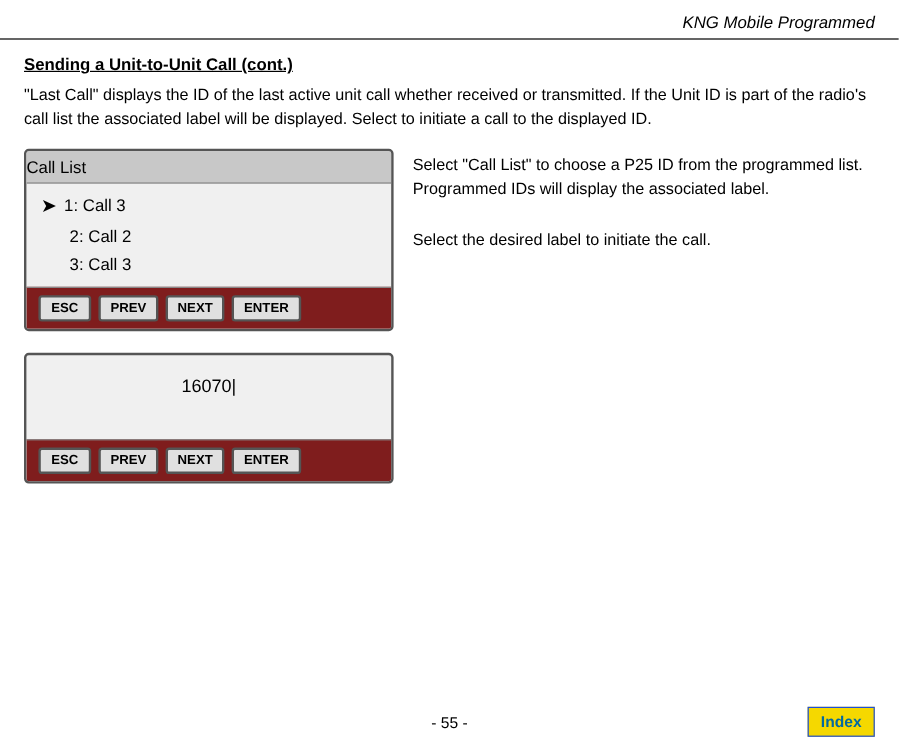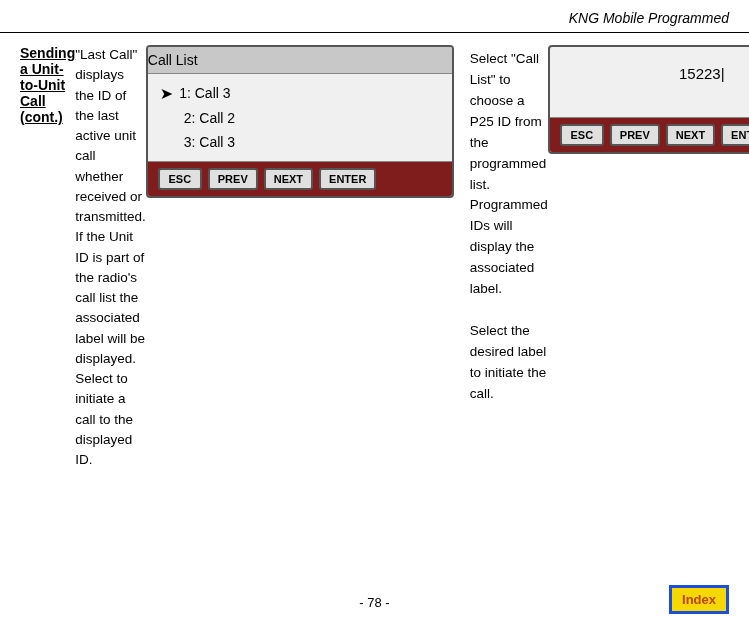"Sending a Unit-to-Unit Call (cont.)" .content { flex-direction: none -> column }
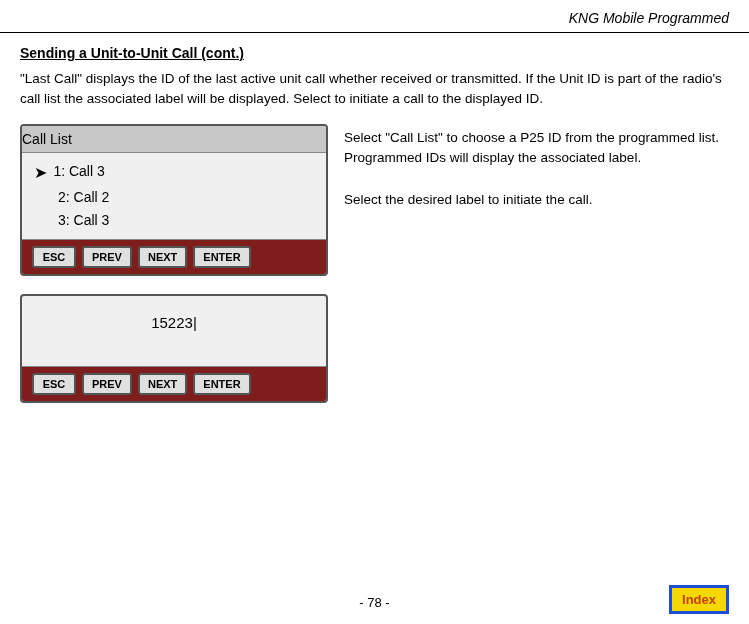"15223|" span { text: 15223 -> 16070 }
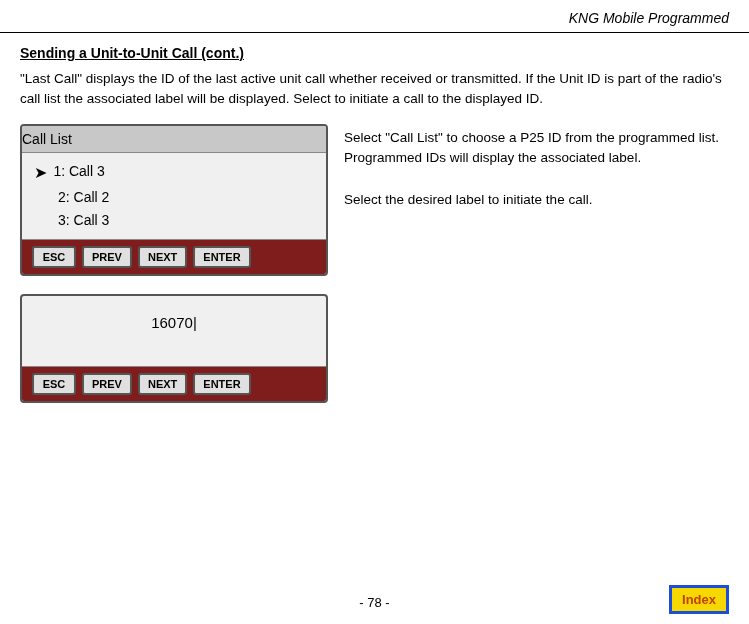"- 78 -" span.footer-page { text: 78 -> 55 }
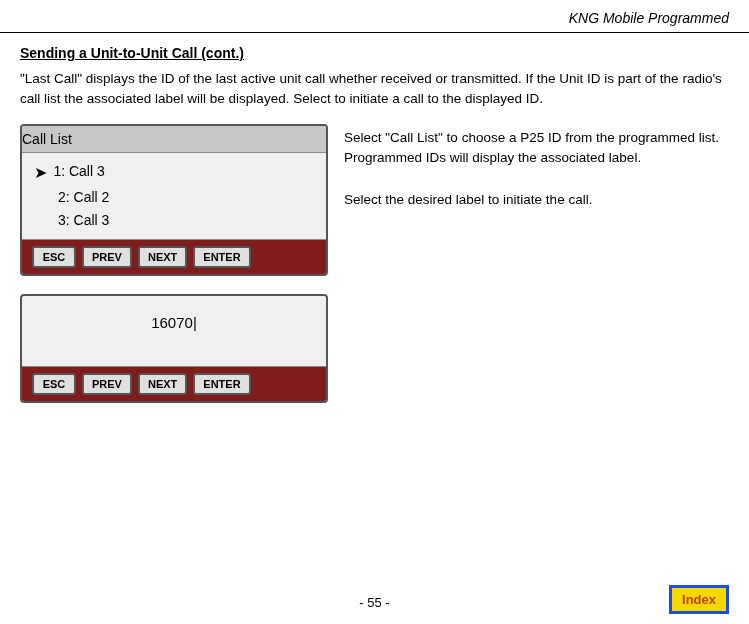"Index" .index-btn { border: 3px solid #1d4ed8 -> 1px solid #1d4ed8; color: #c2410c -> #0369a1 }
